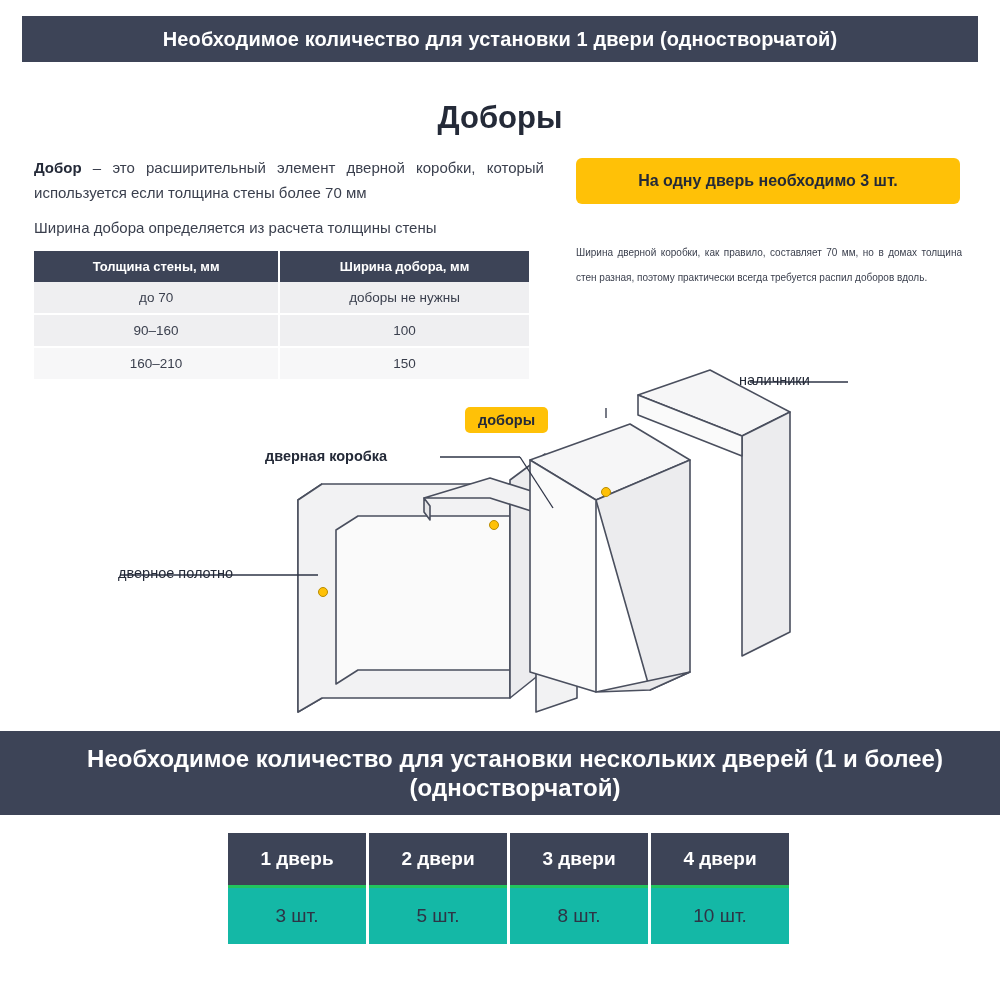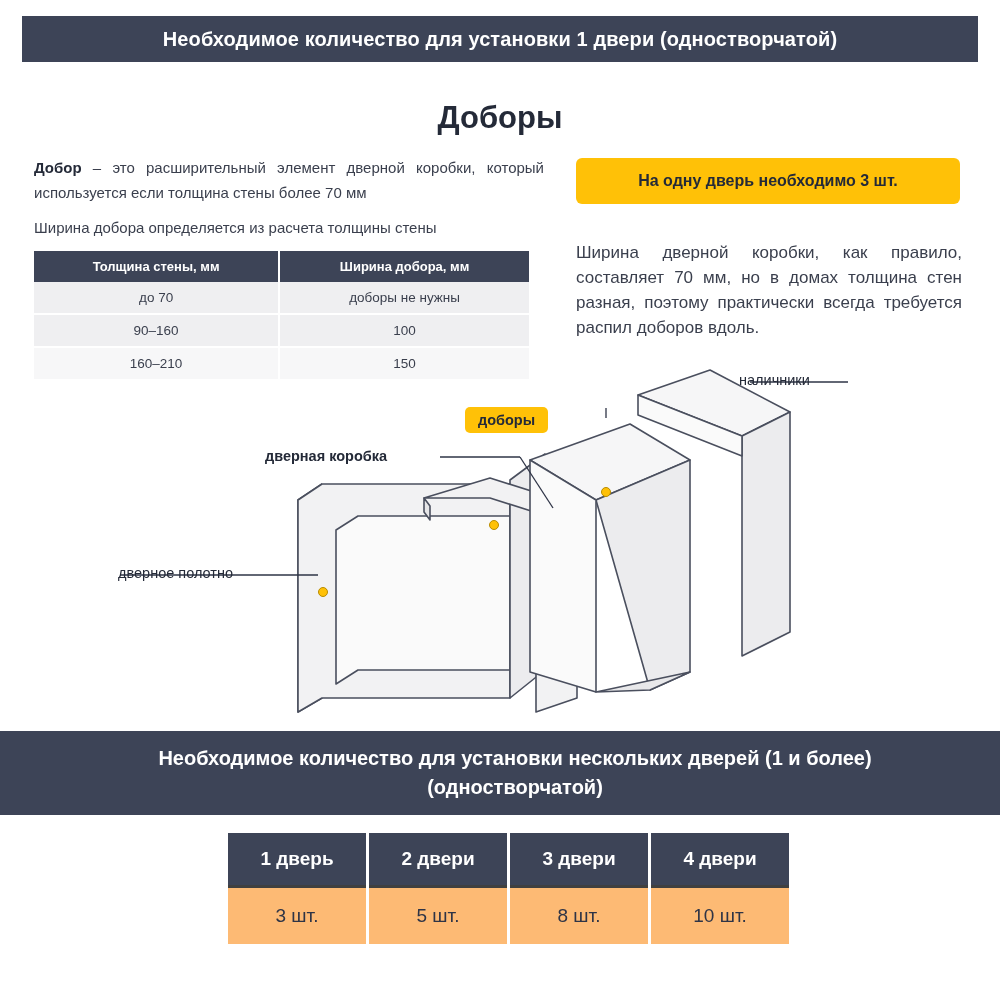"Ширина дверной коробки, как правило," .right-par { font-size: 17px -> 10px }
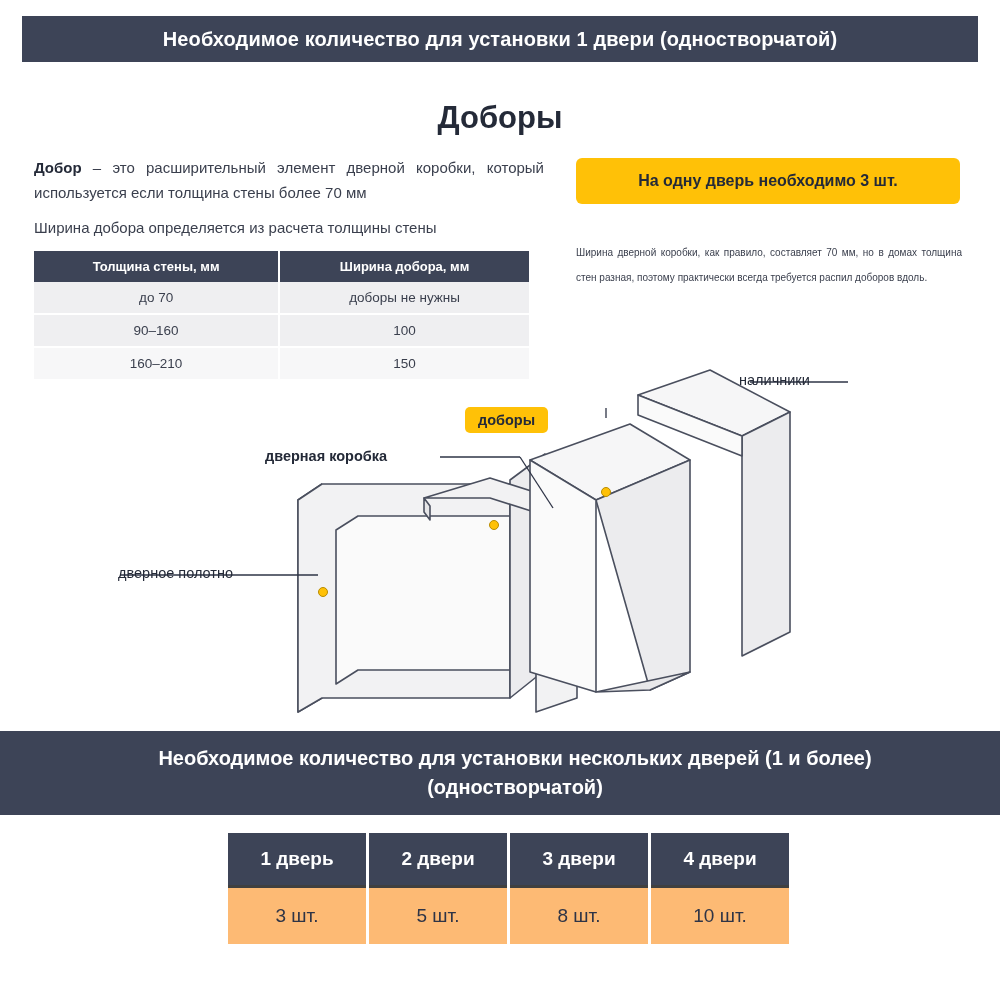"Необходимое количество для установки" .bottom-banner-line { font-size: 20px -> 24px }
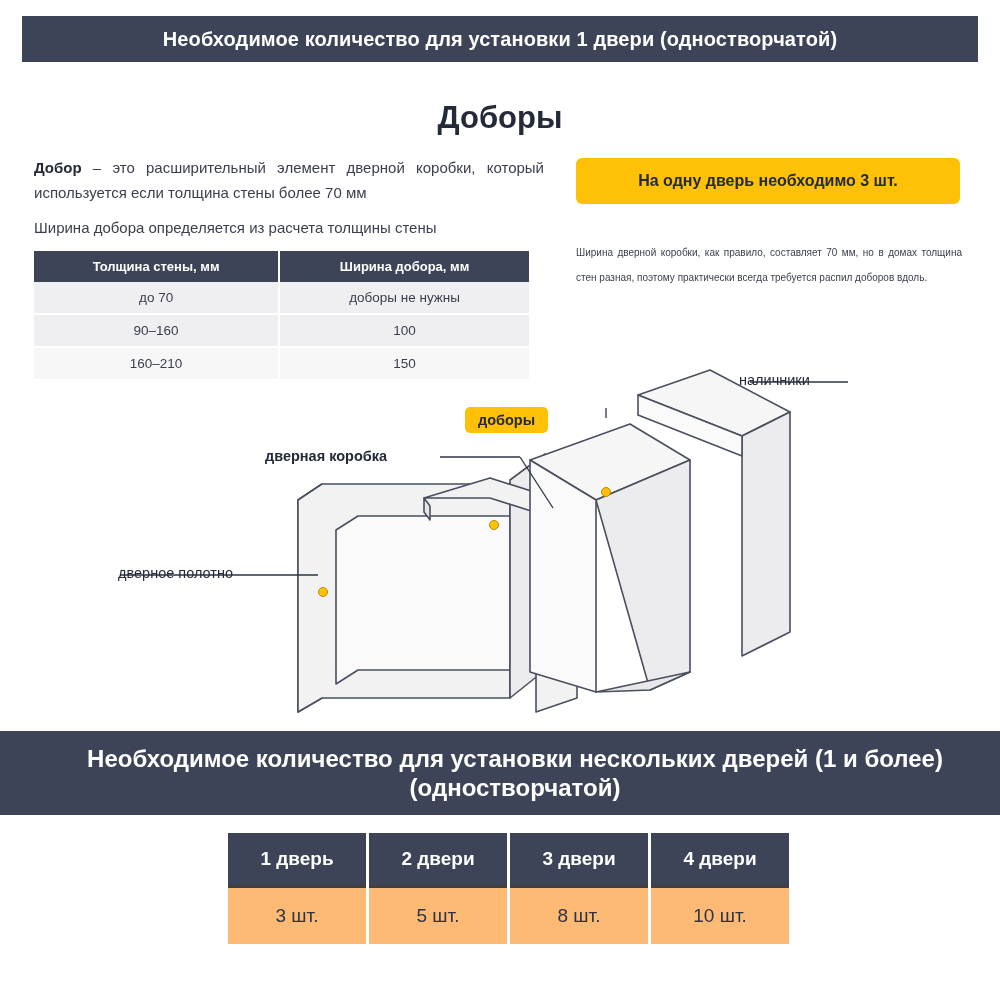"3 шт." .bottom-table td { background: #fdba74 -> #14b8a6; border-top: 3px solid #404040 -> 3px solid #22c55e }
